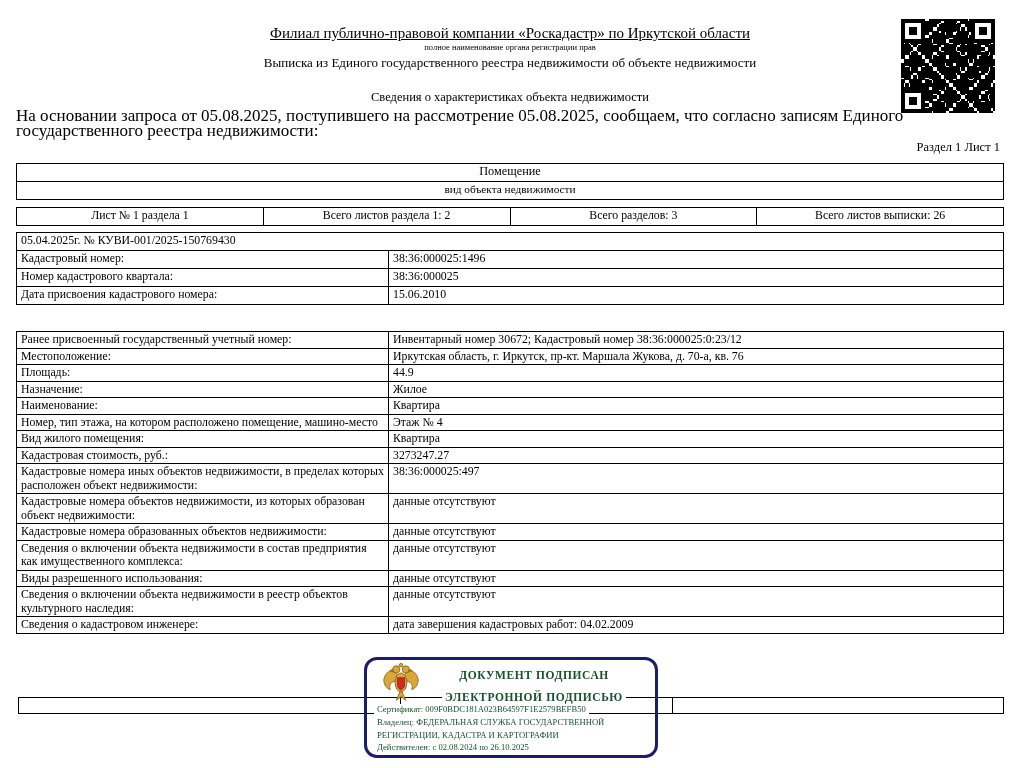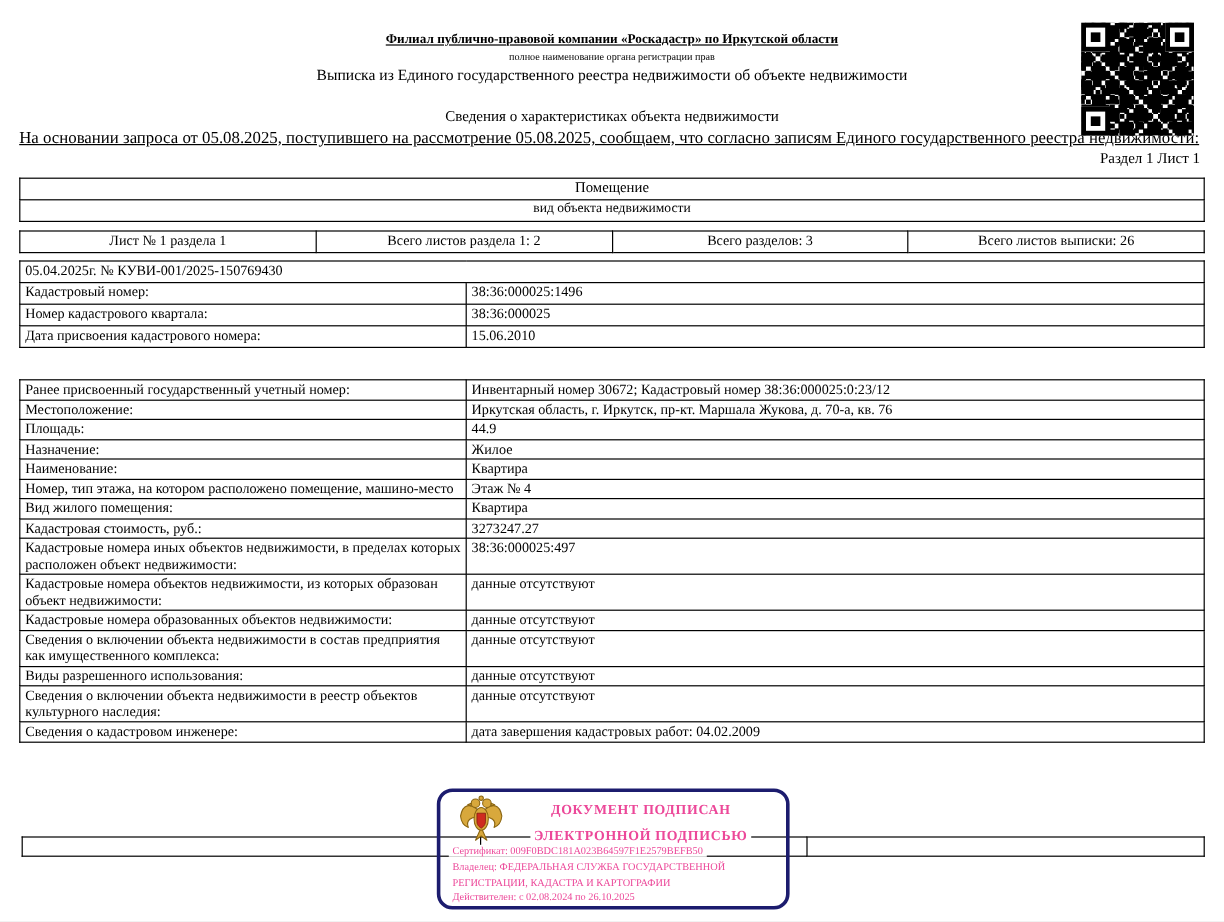"Филиал публично-правовой компании" .org-title { font-size: 11px -> 15px; font-weight: bold -> normal }
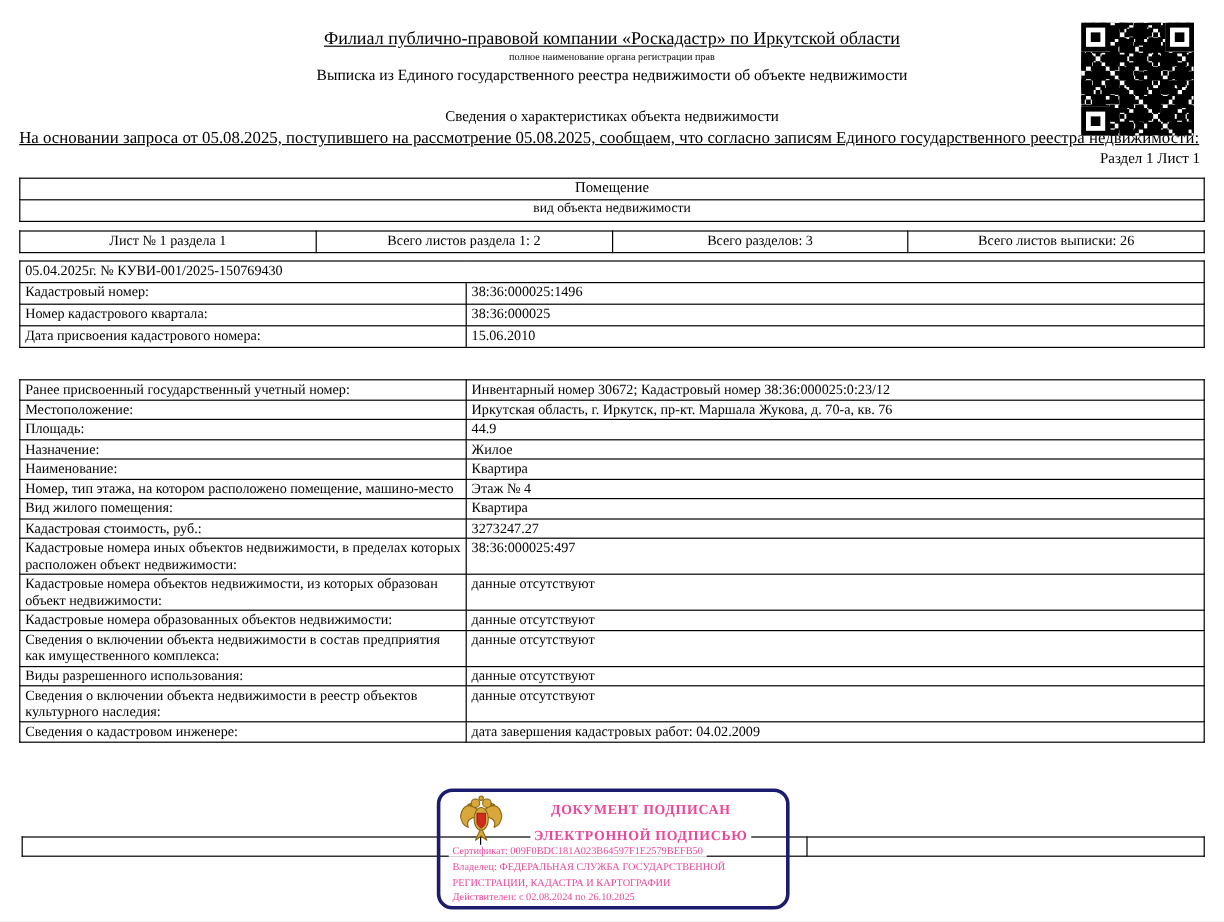"На основании запроса от 05.08.2025," .req-line { font-size: 14px -> 17px; text-decoration: underline -> none }
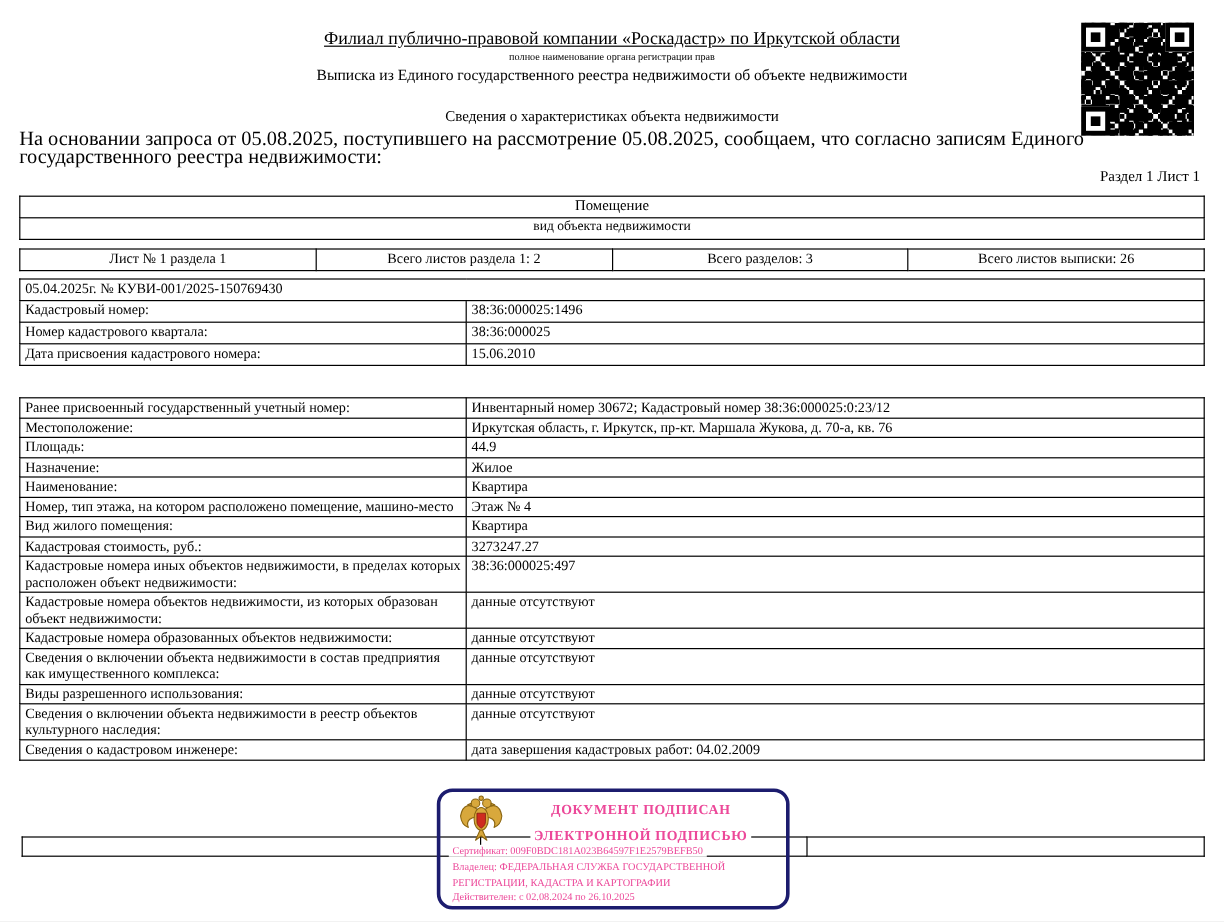"ДОКУМЕНТ ПОДПИСАН" .stamp { color: #ec4899 -> #14532d }
